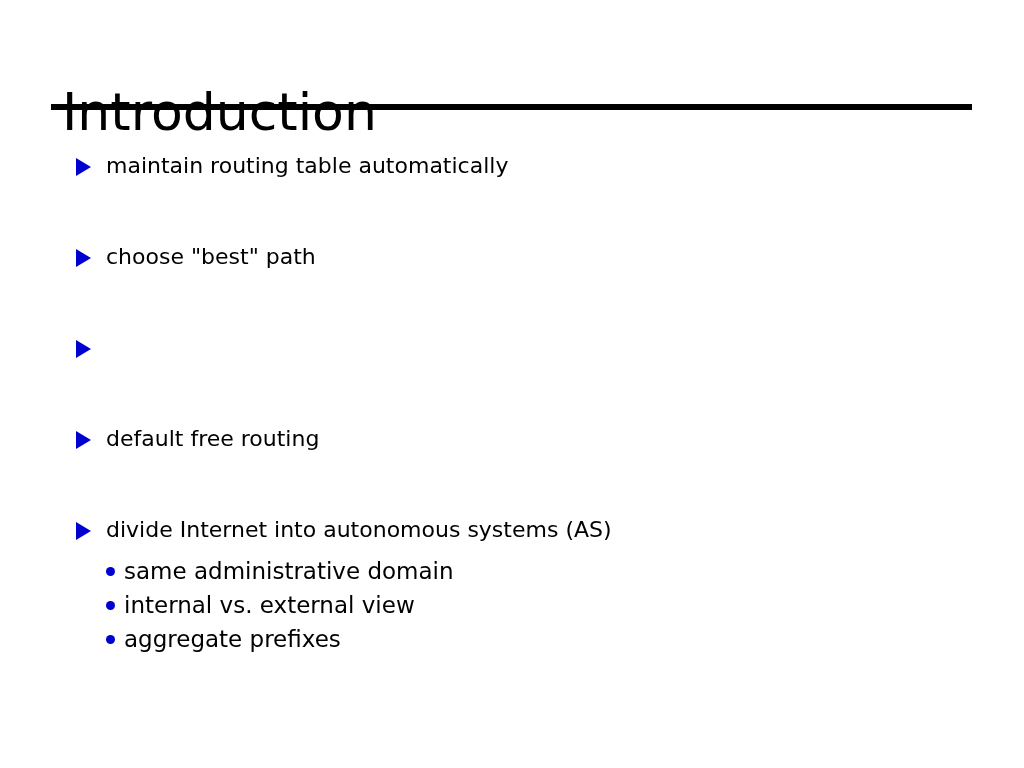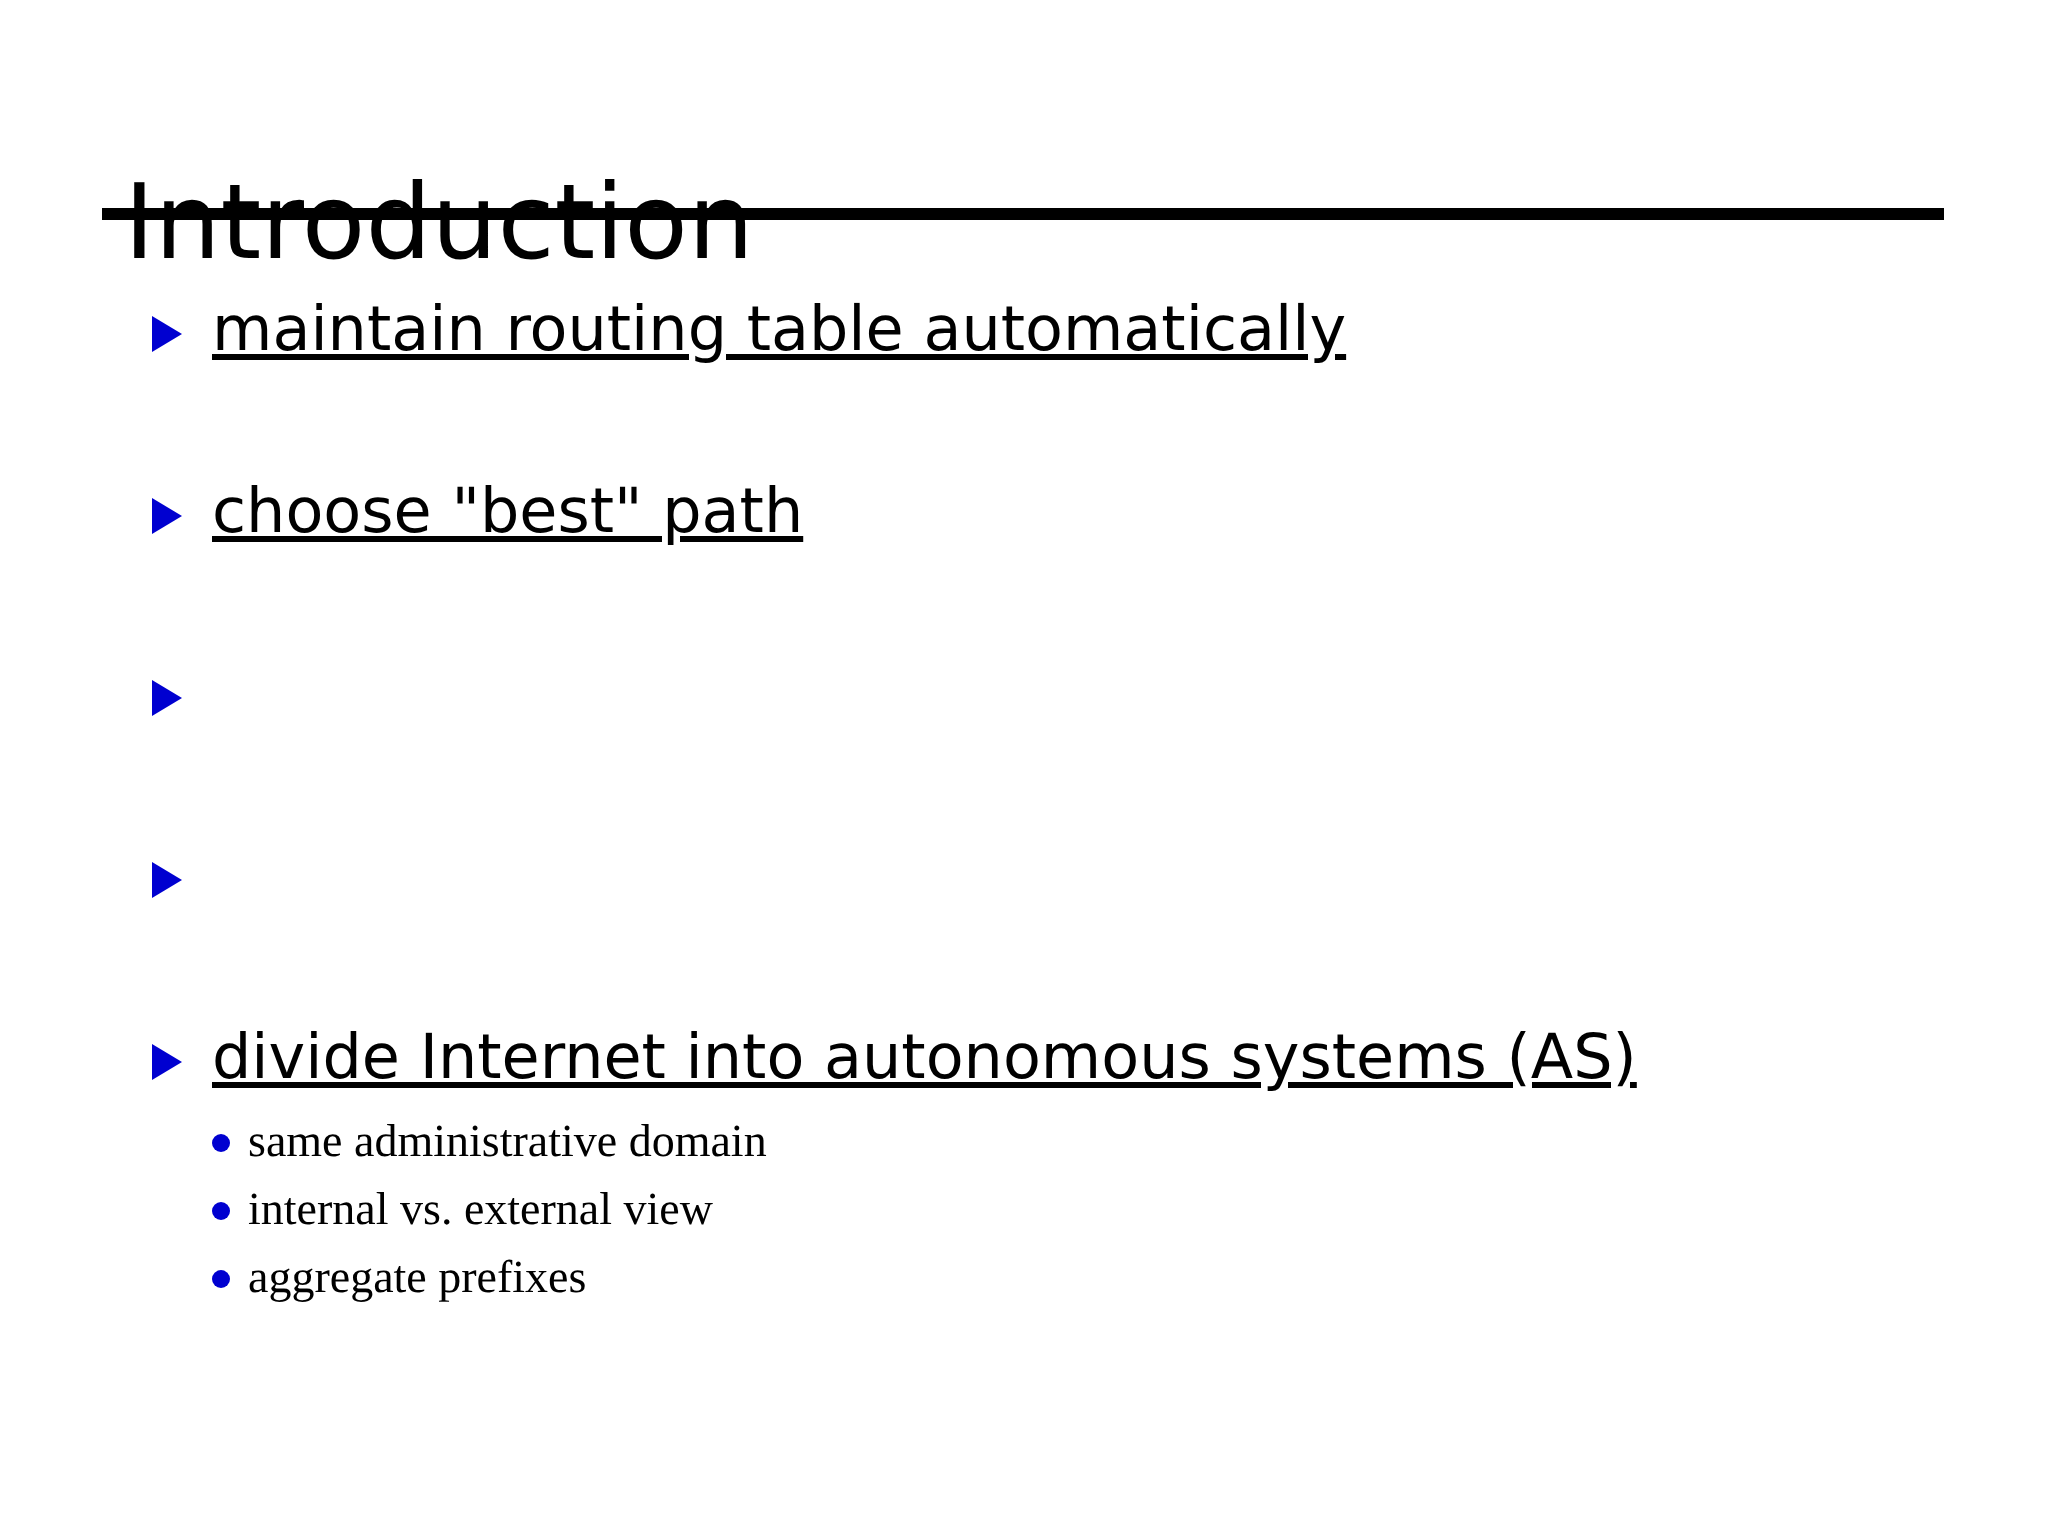"maintain routing table automatically" .bullet-text { font-size: 31px -> 22px; text-decoration: underline -> none }
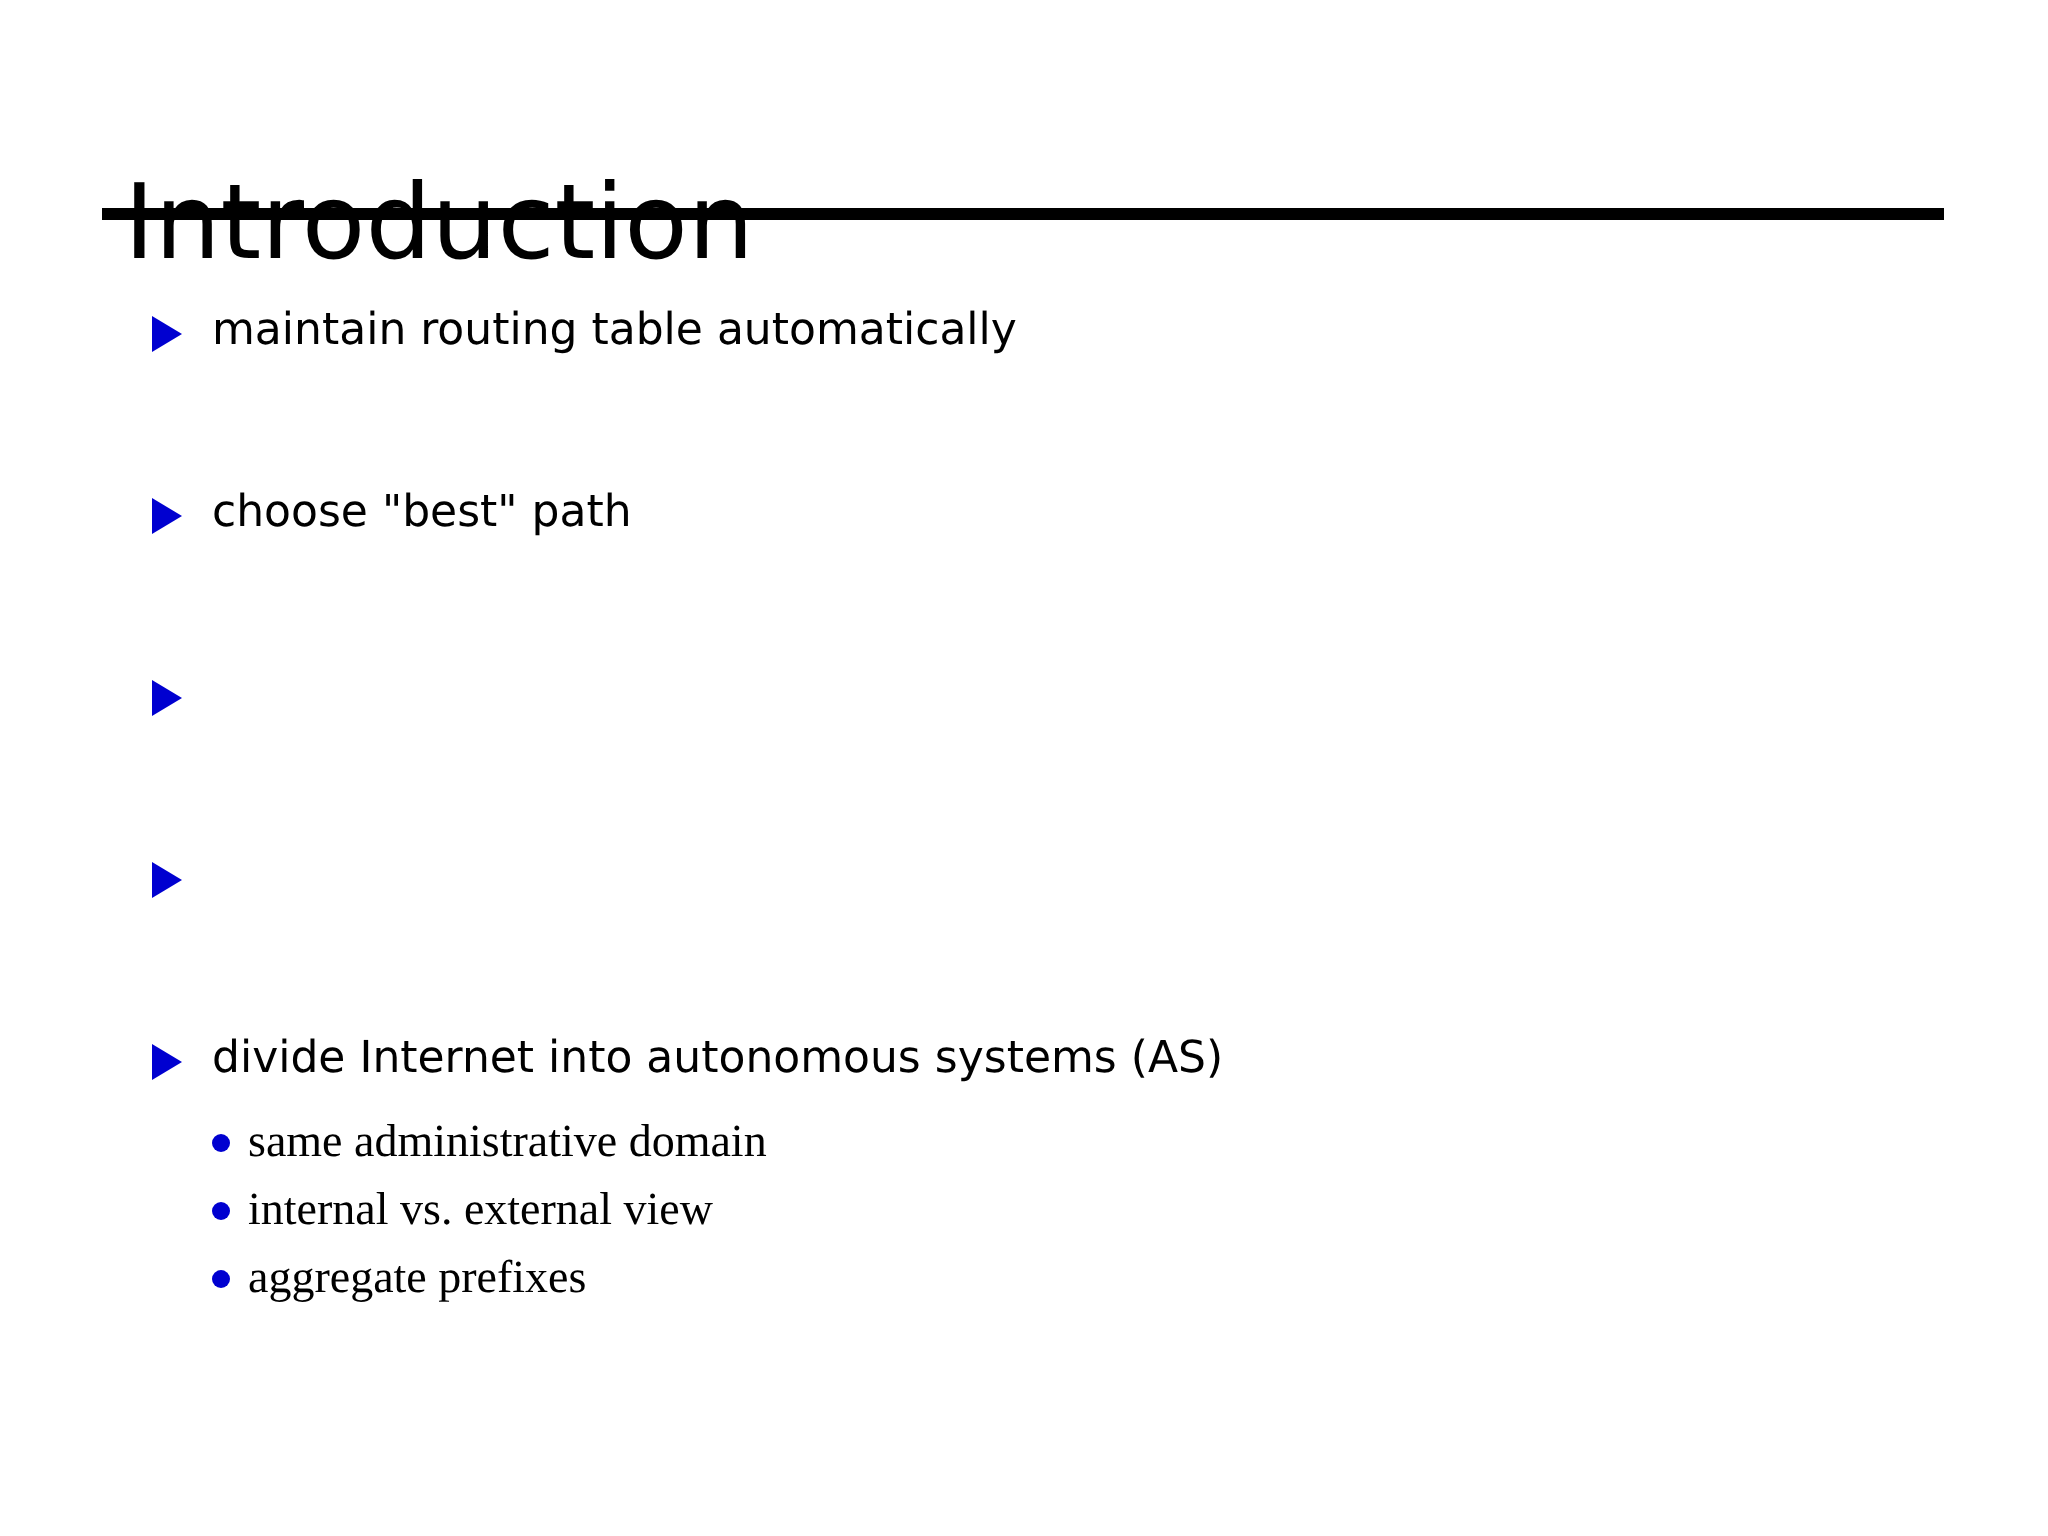"default free routing" span.bullet-text { html: none -> <span>default free routing</span> }
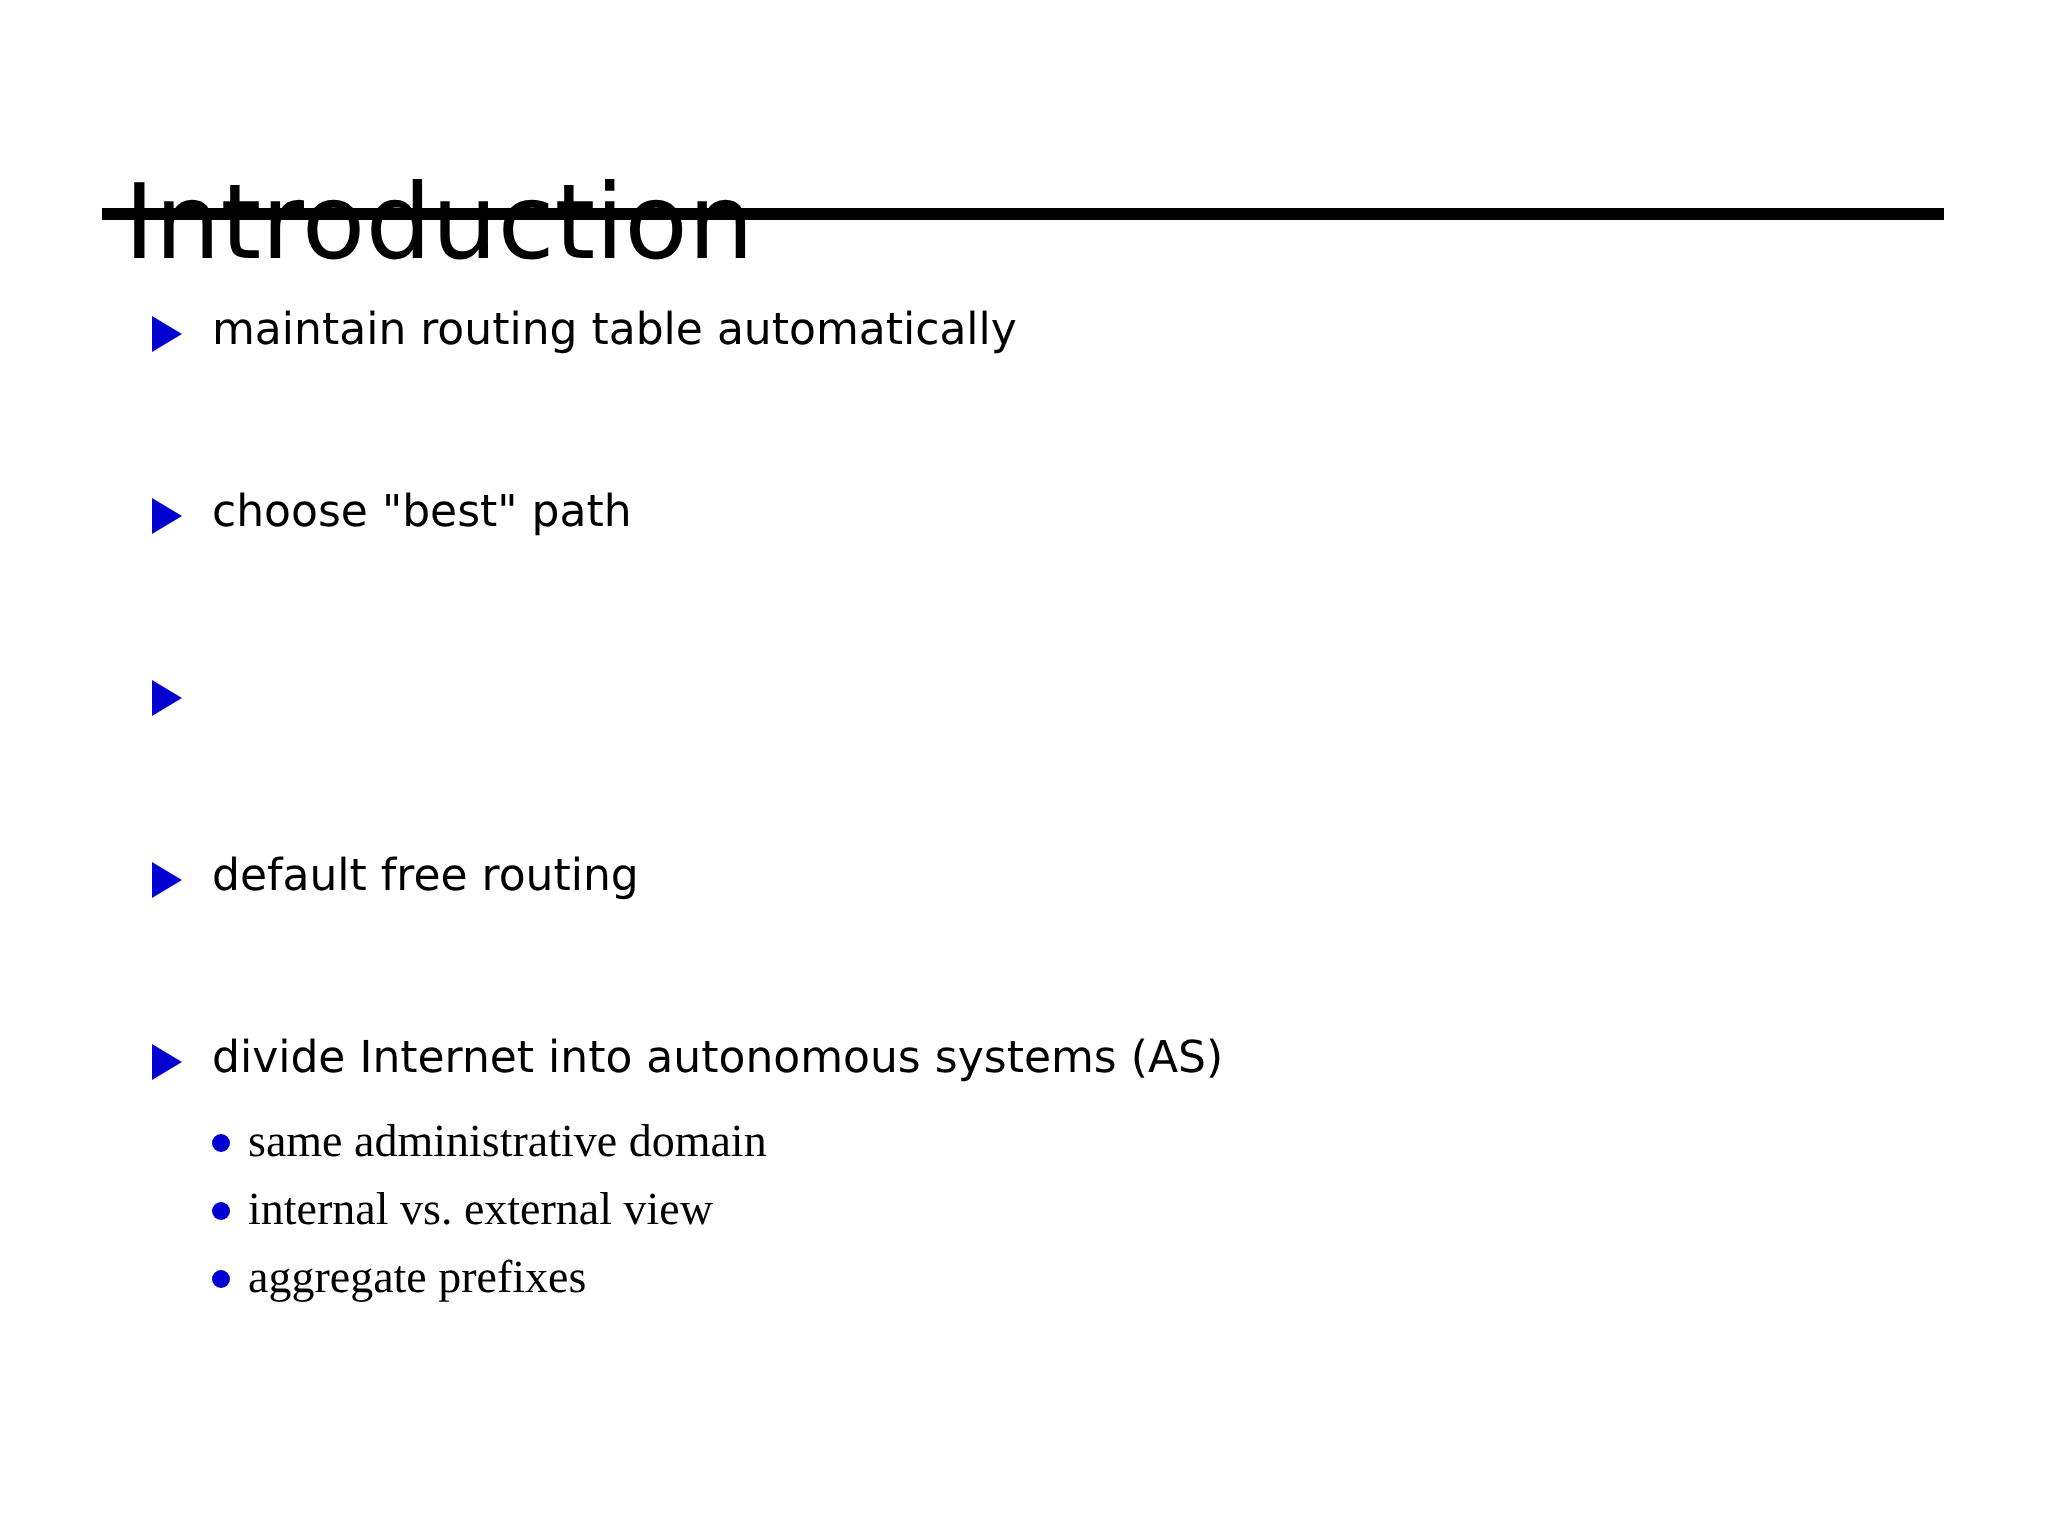"same administrative domain" .sub-text { font-family: Liberation Serif, serif -> none }
